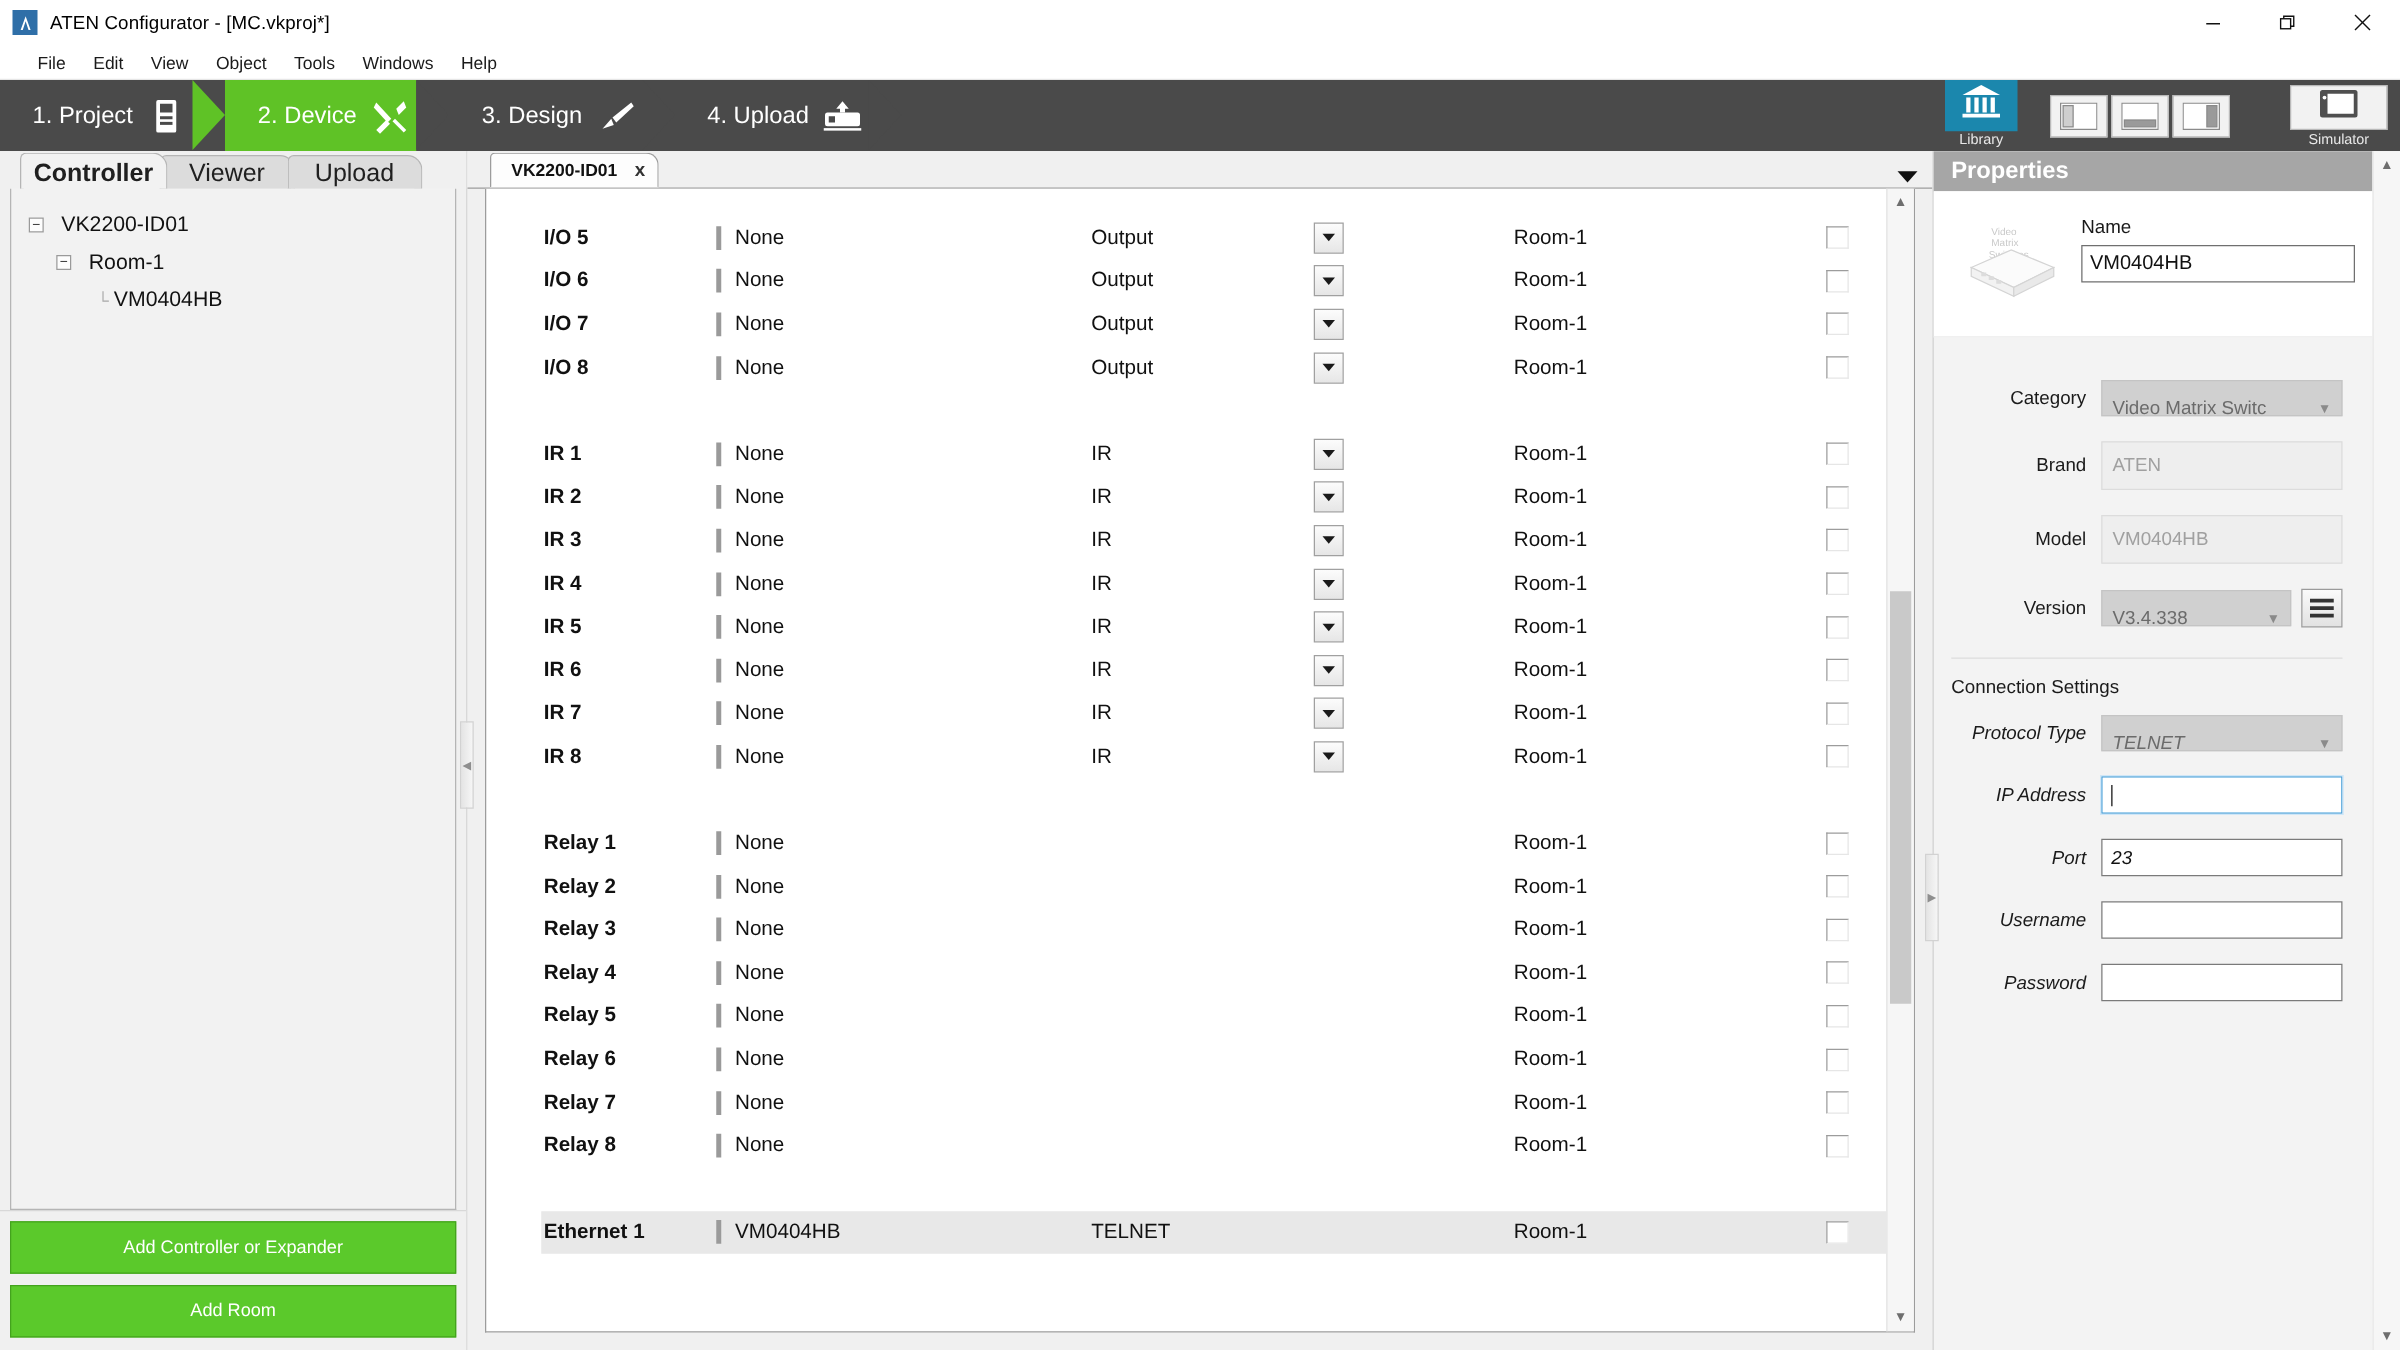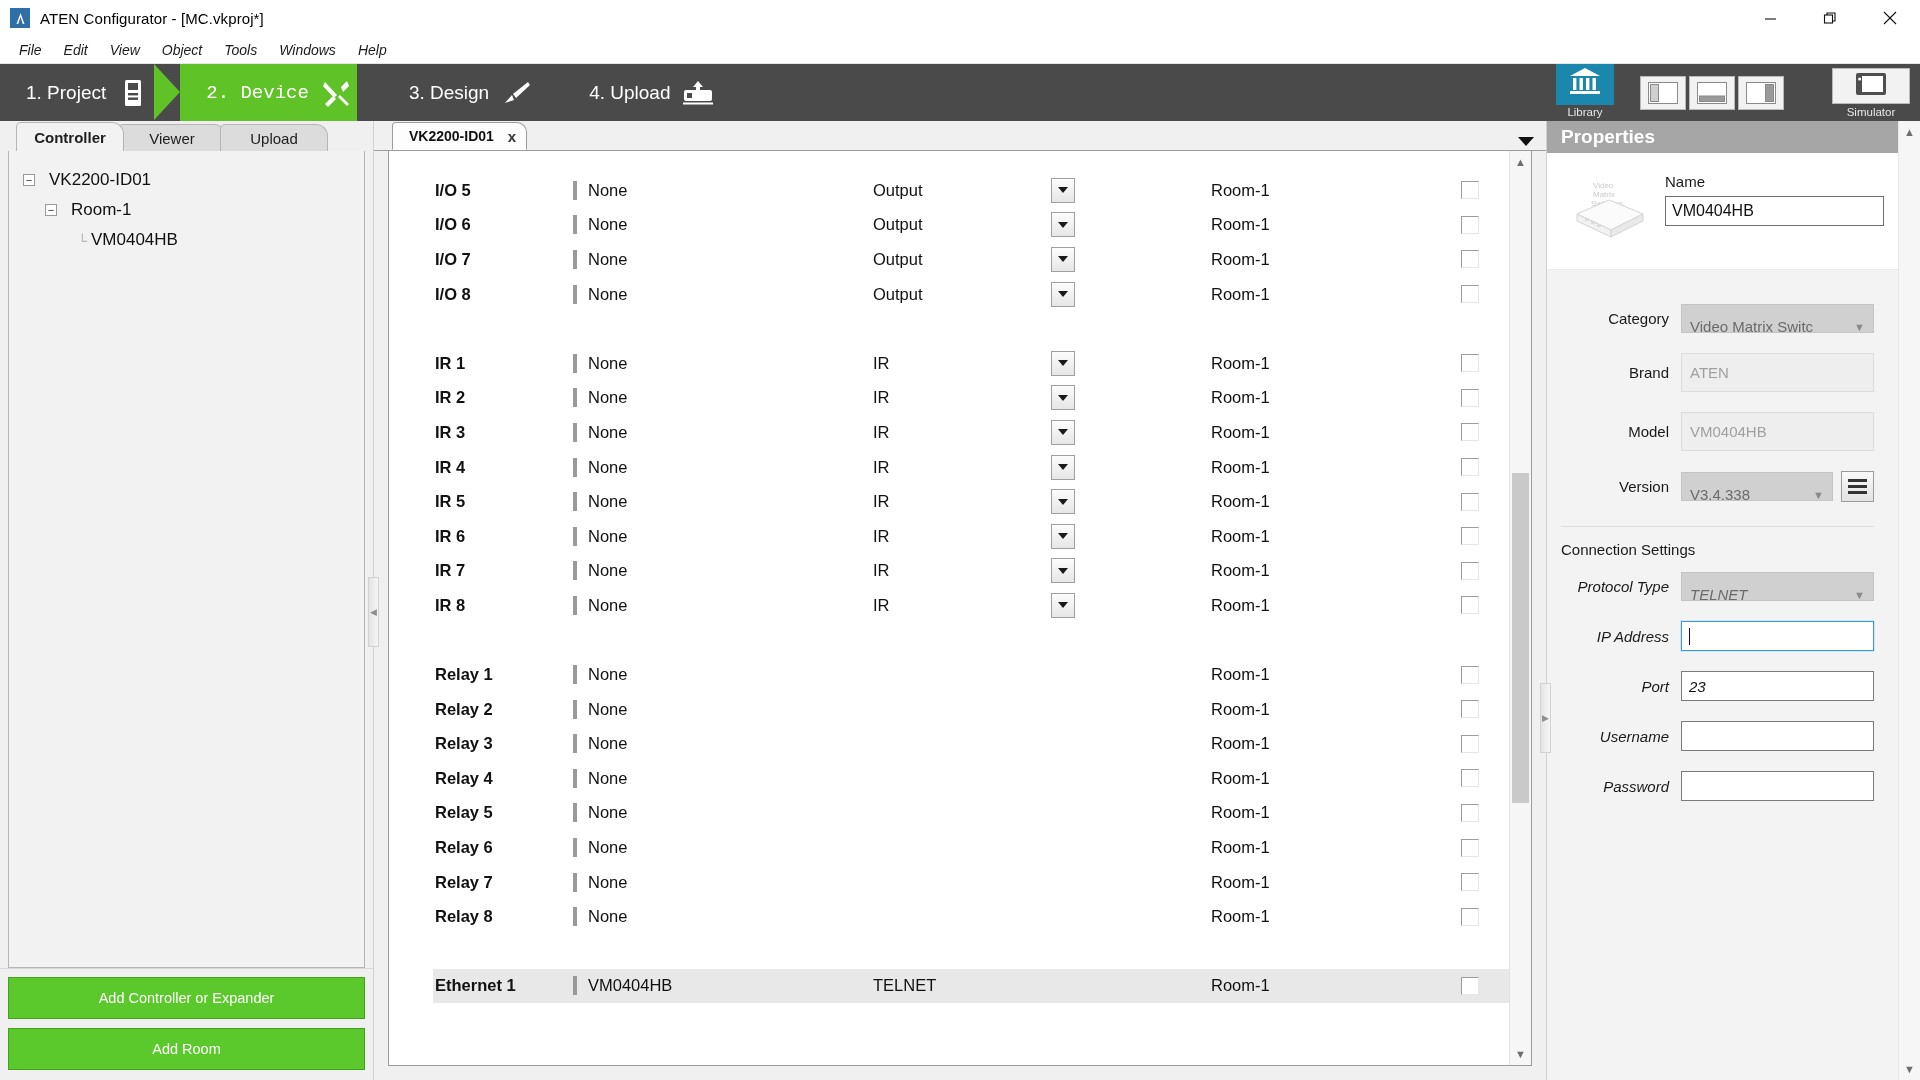"File" .menubar { font-style: italic -> none; padding-left: 8px -> 19px }
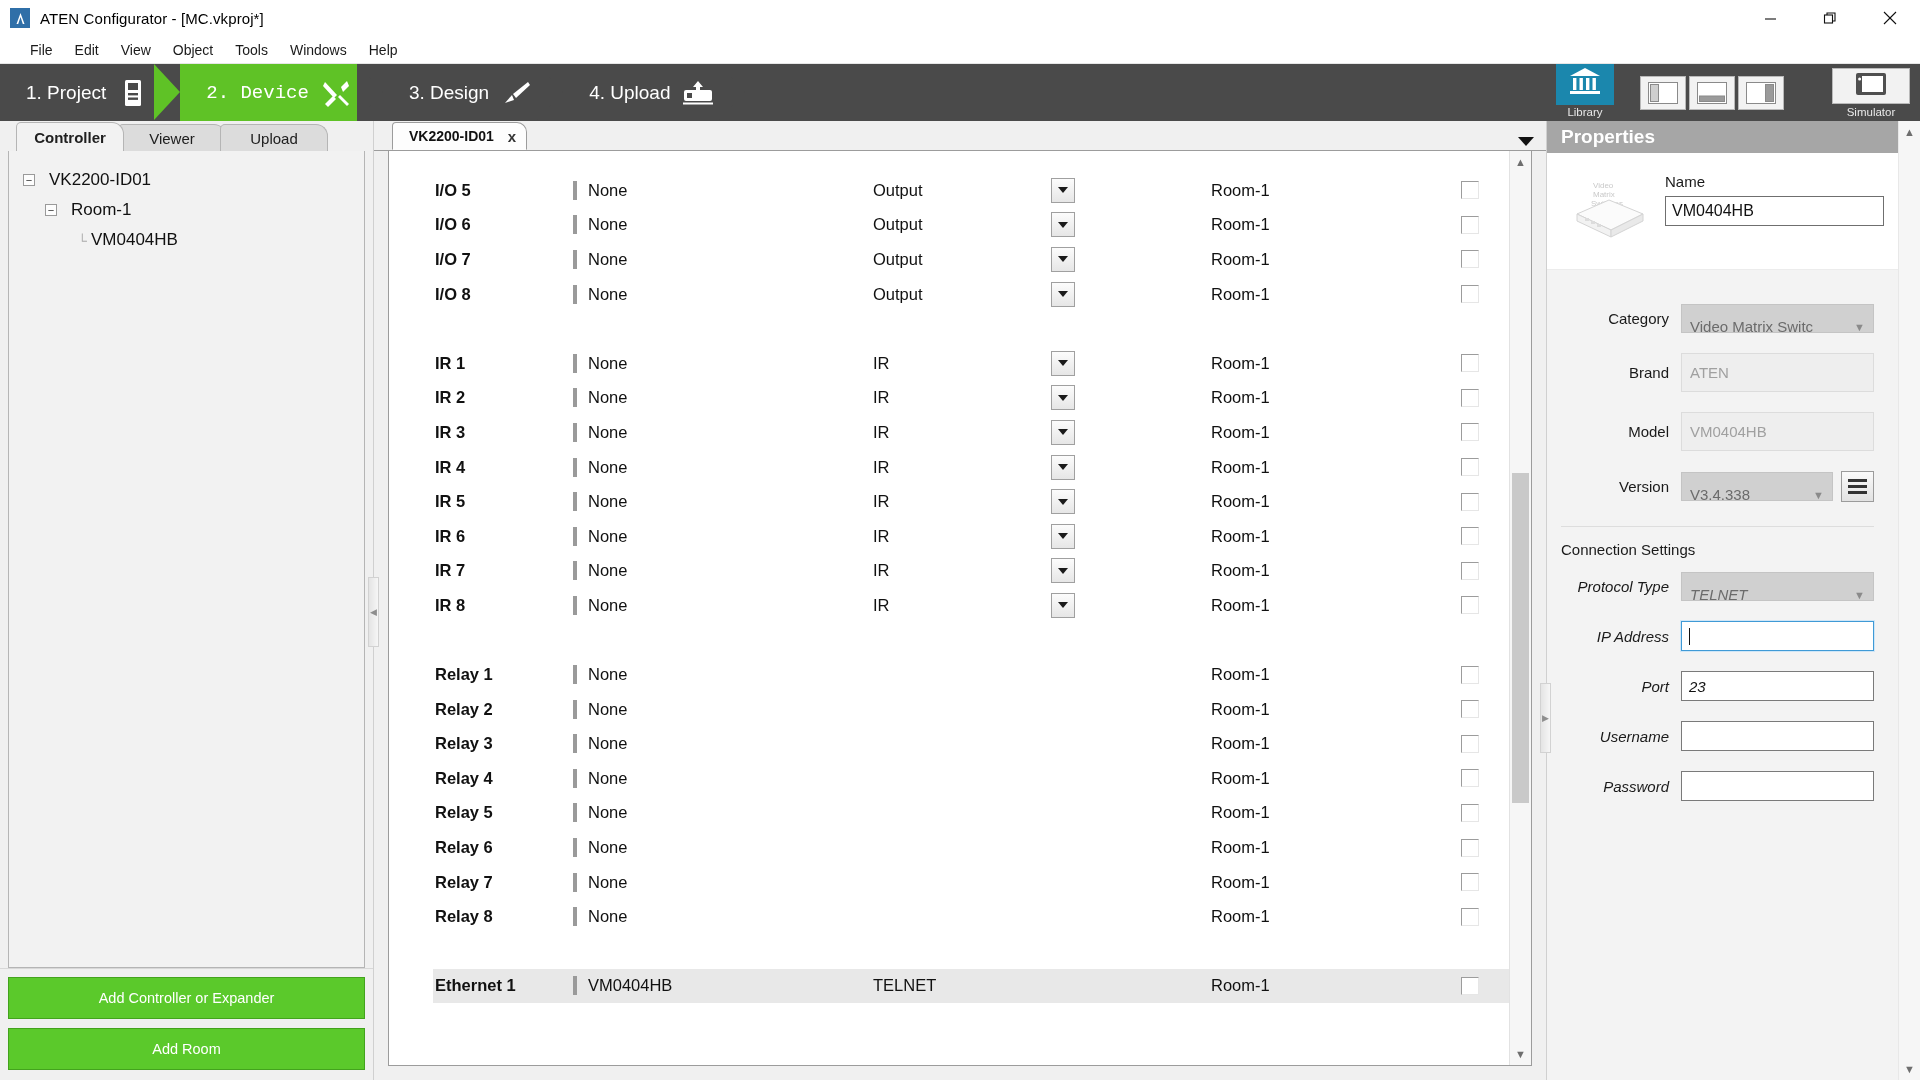"2. Device" .step.active { font-family: Liberation Mono, monospace -> none }
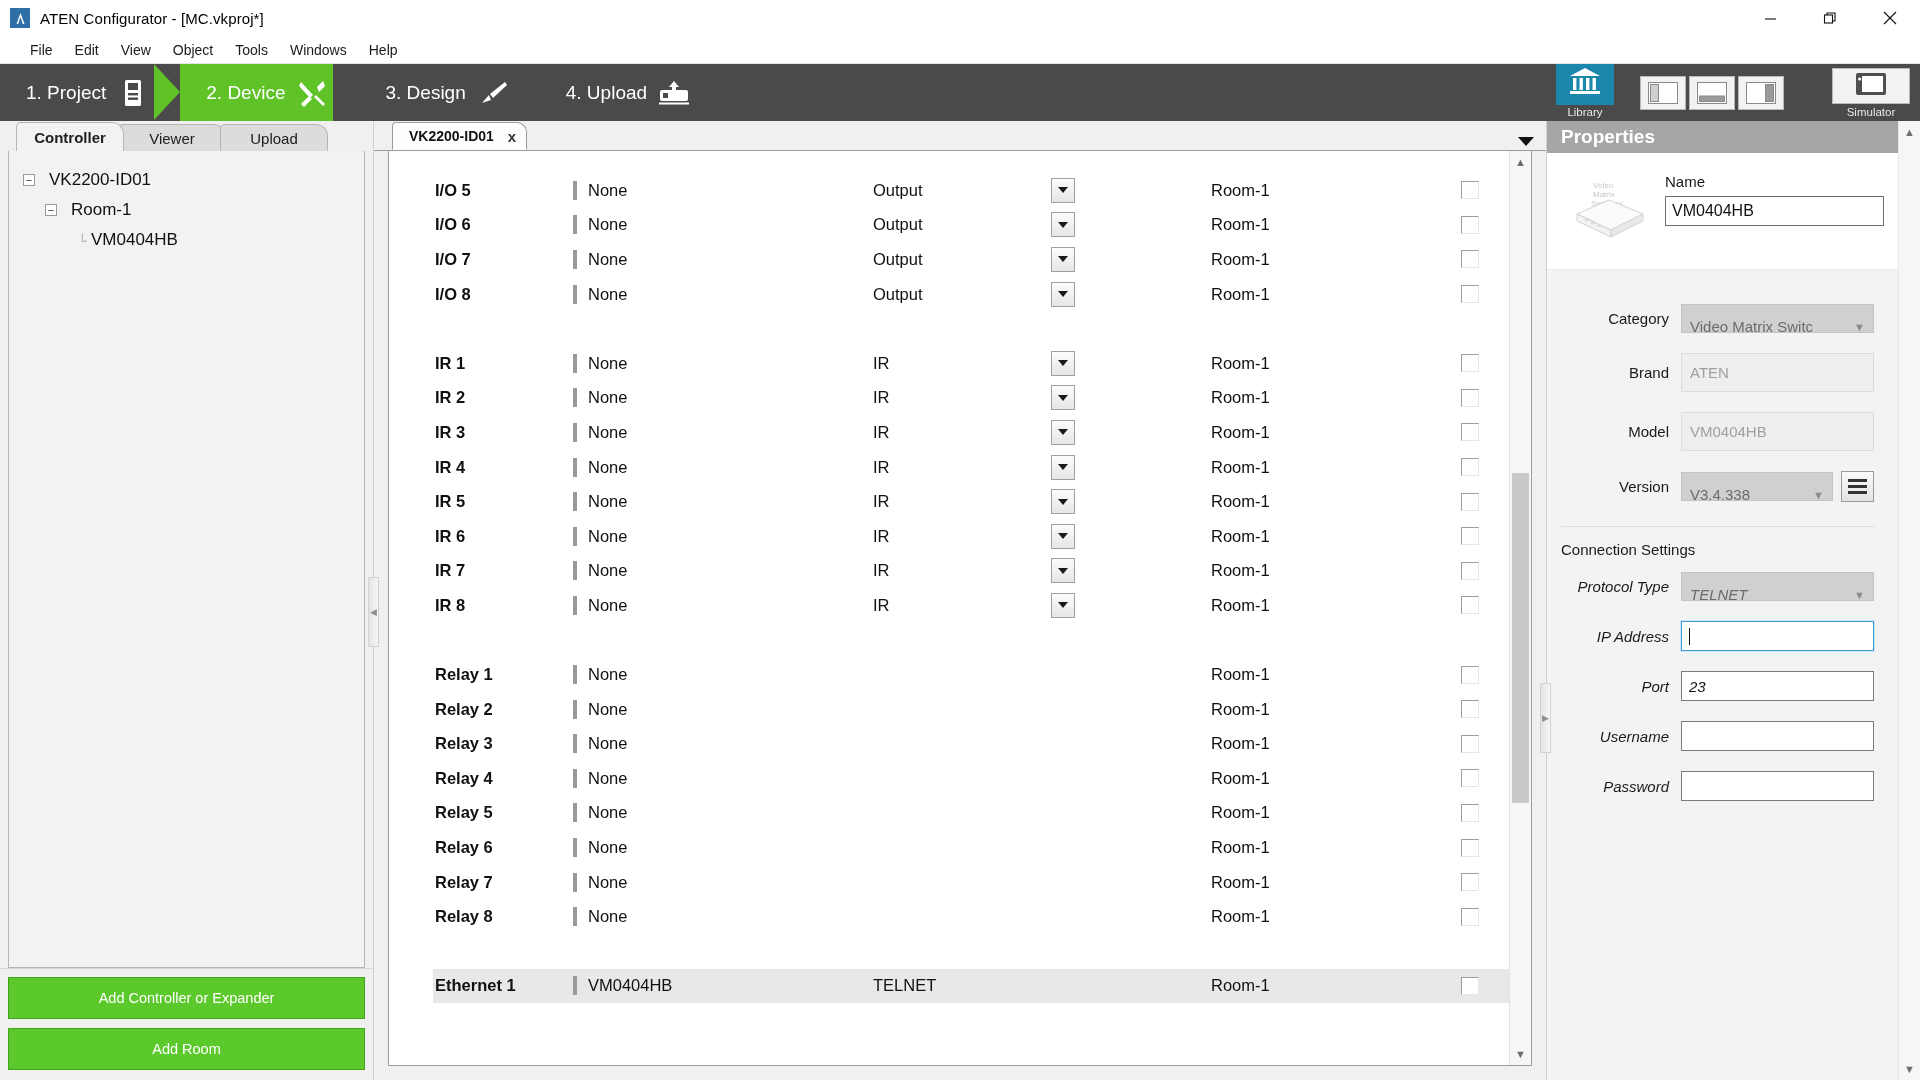"Controller" .ltab { align-items: center -> flex-end; font-size: 15px -> 20px }
